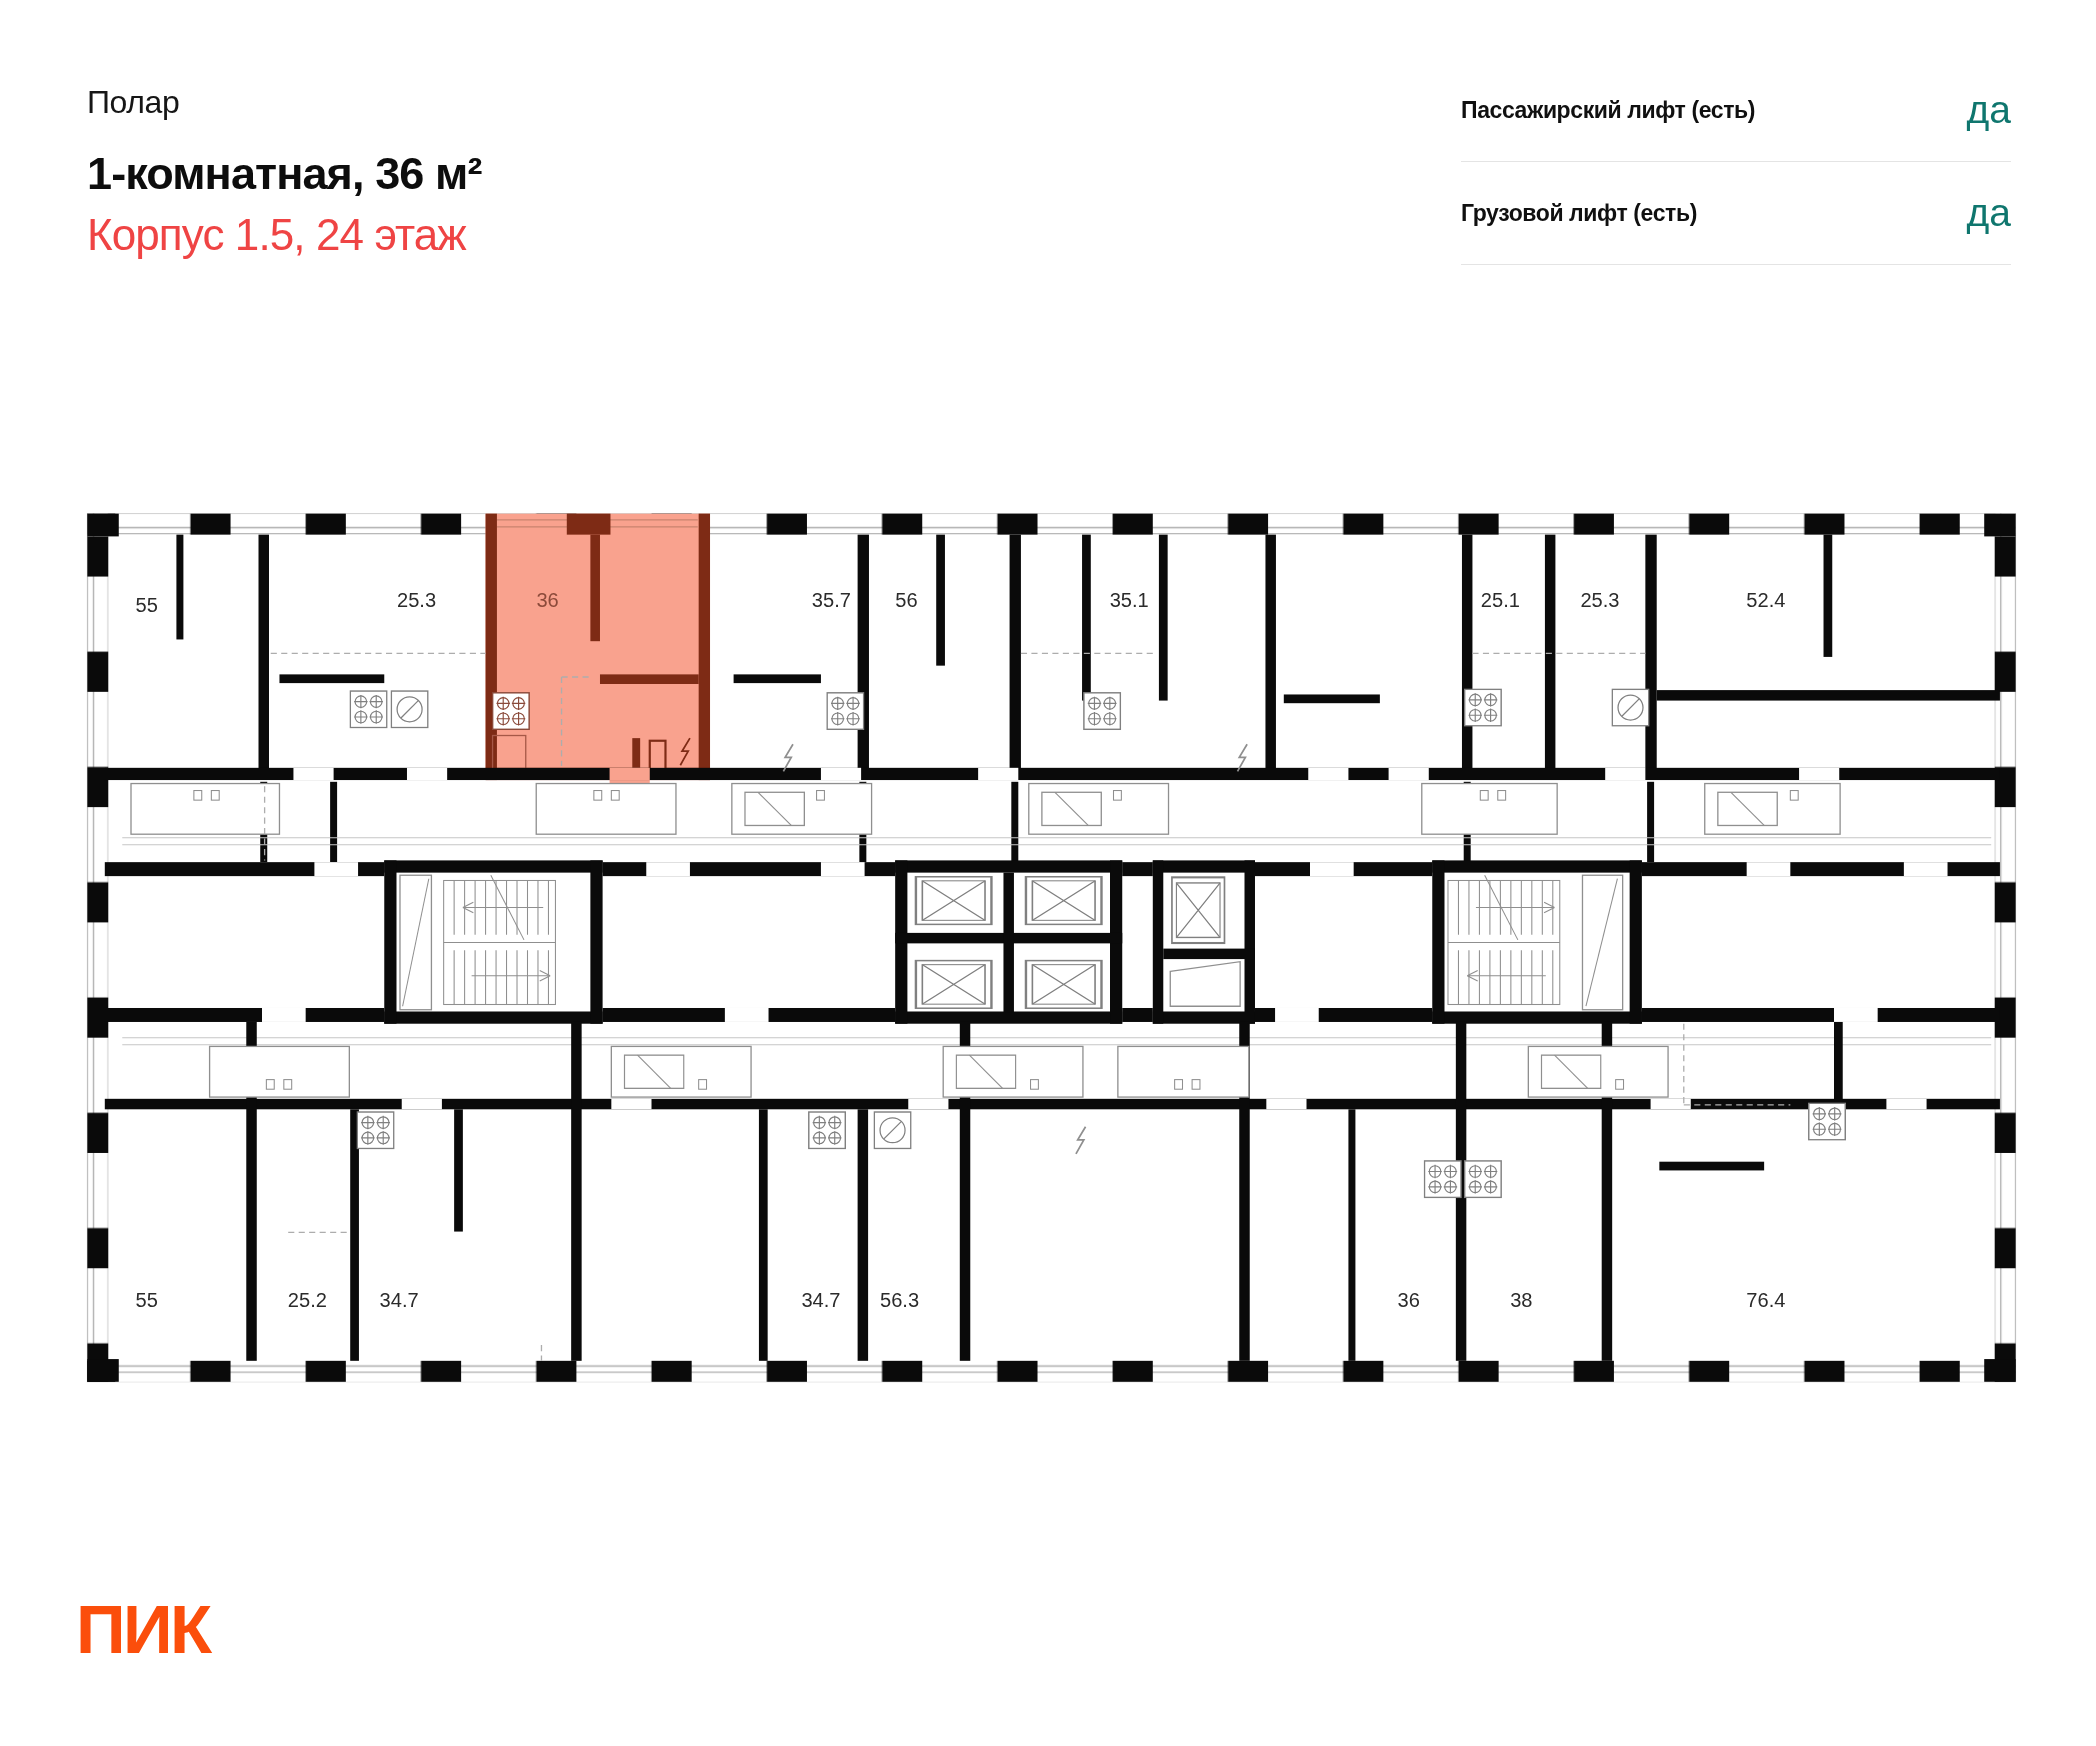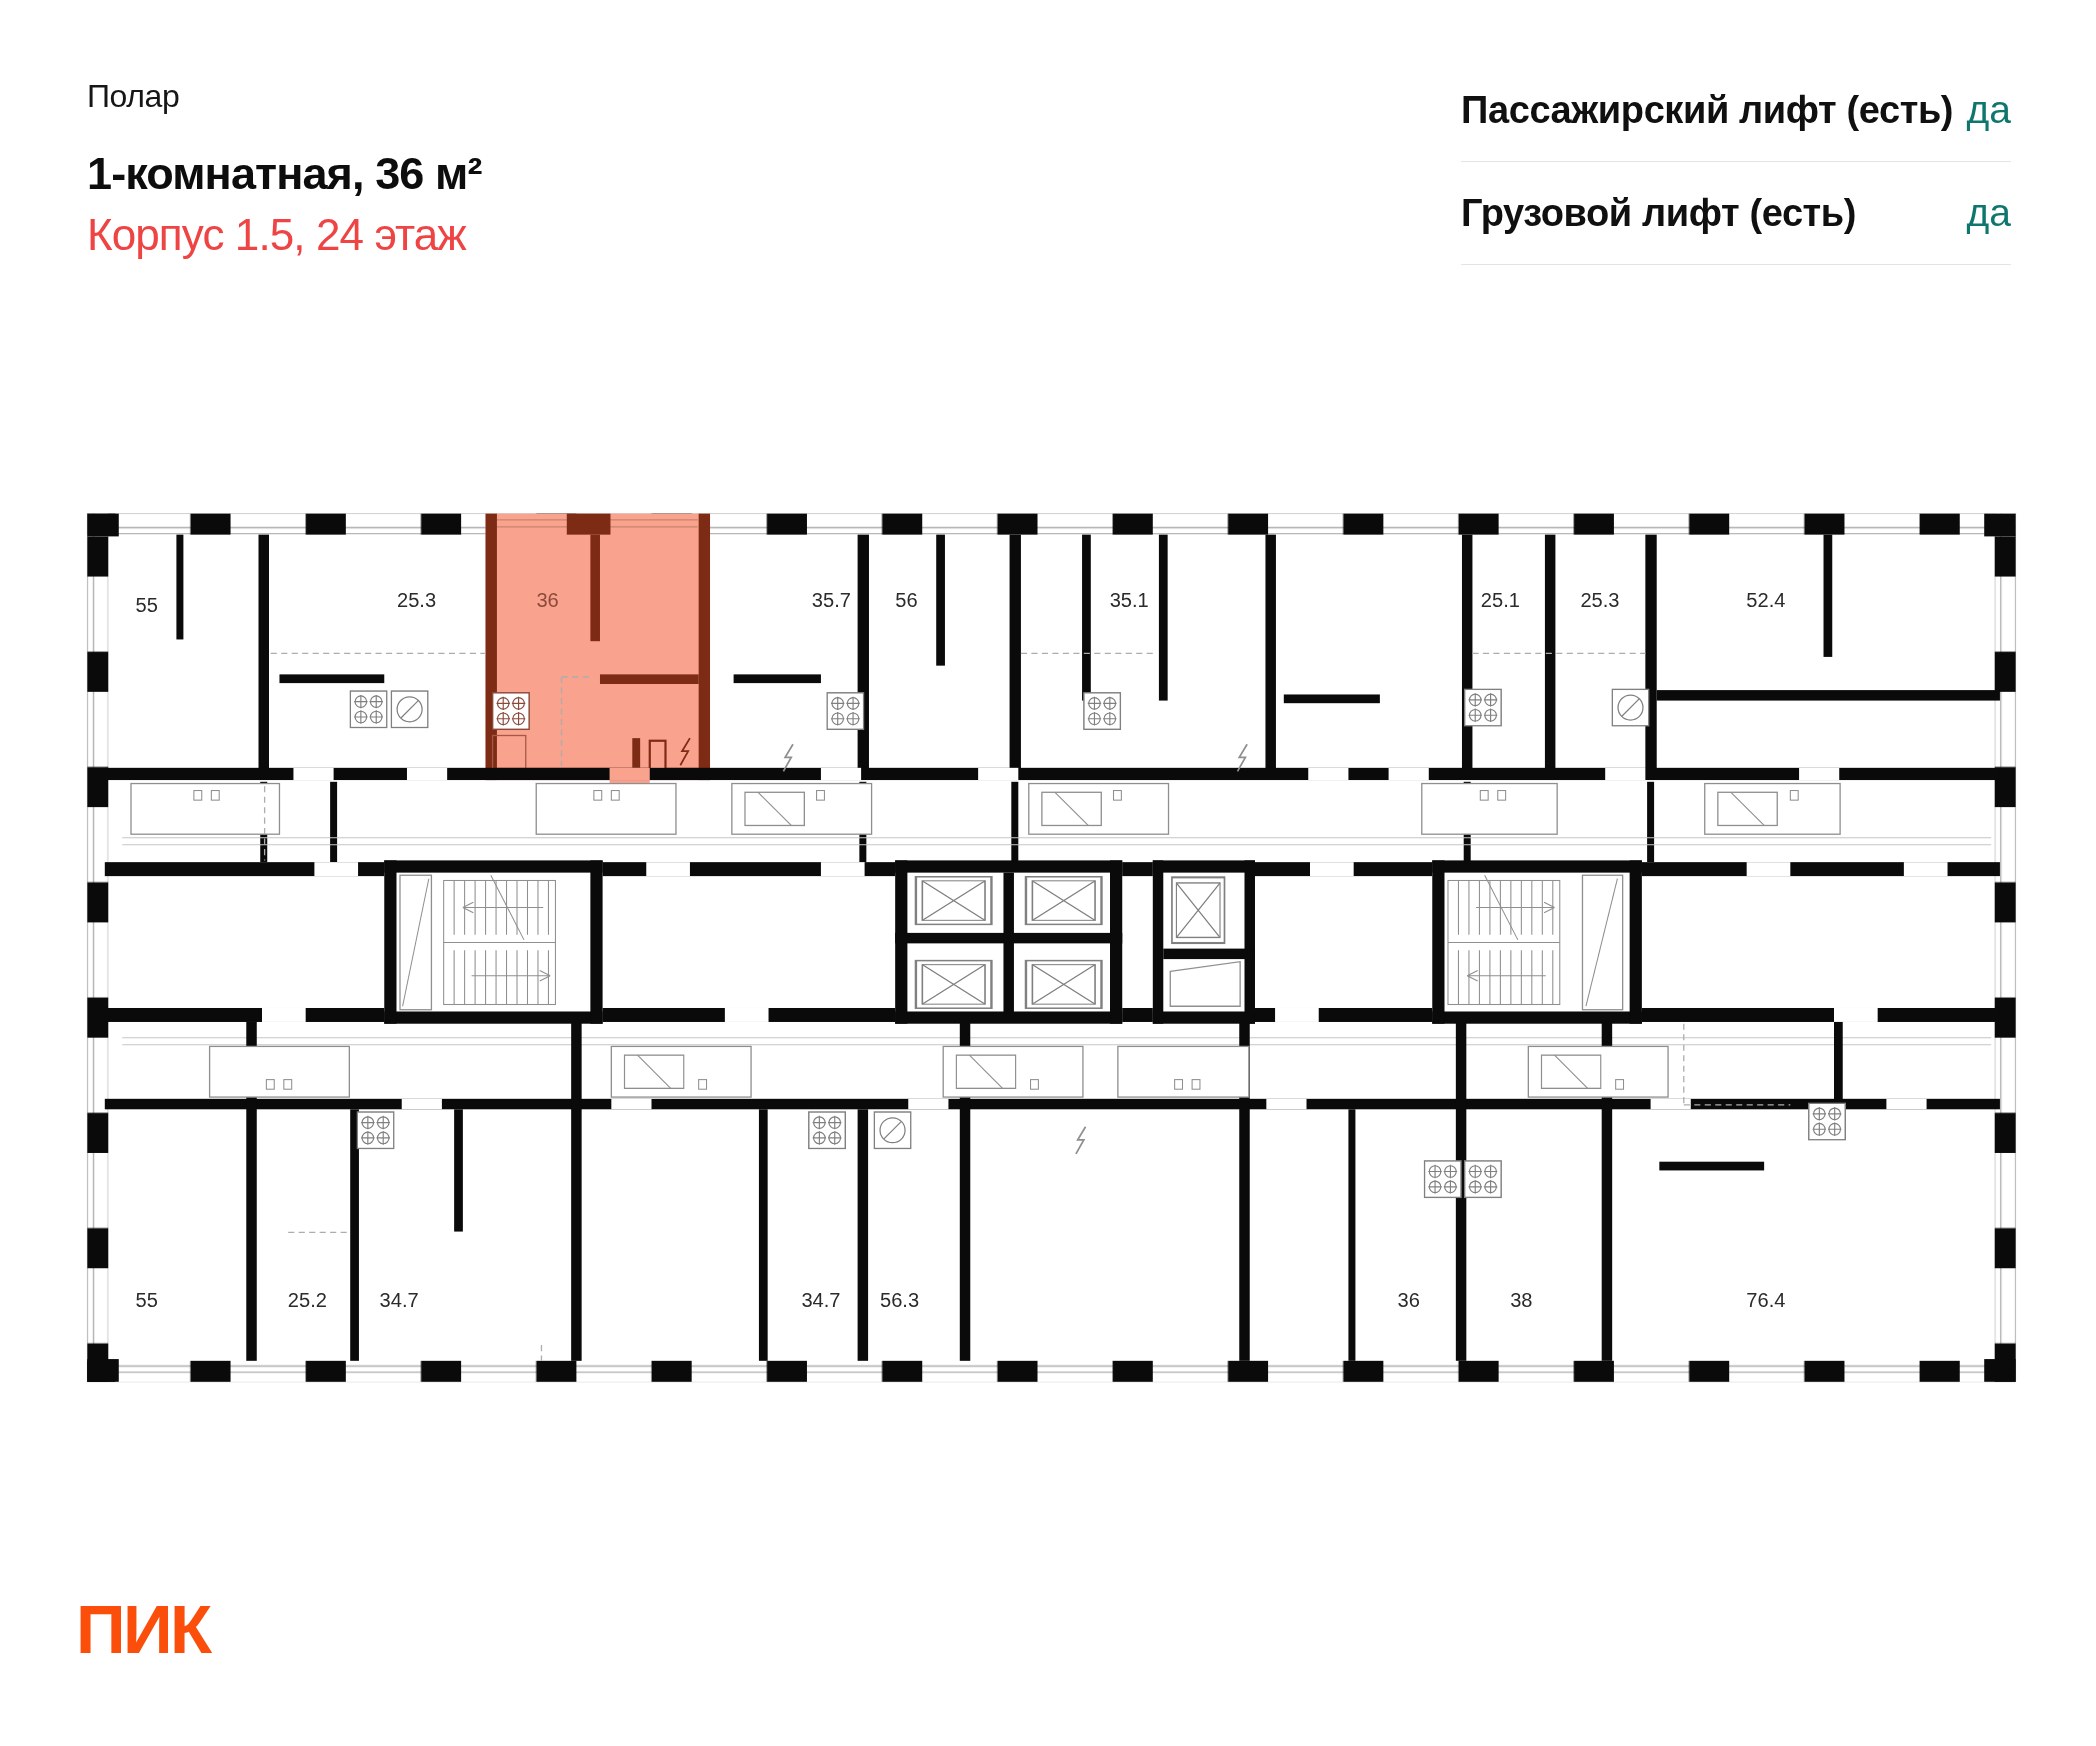"Полар" .project { top: 78px -> 84px }
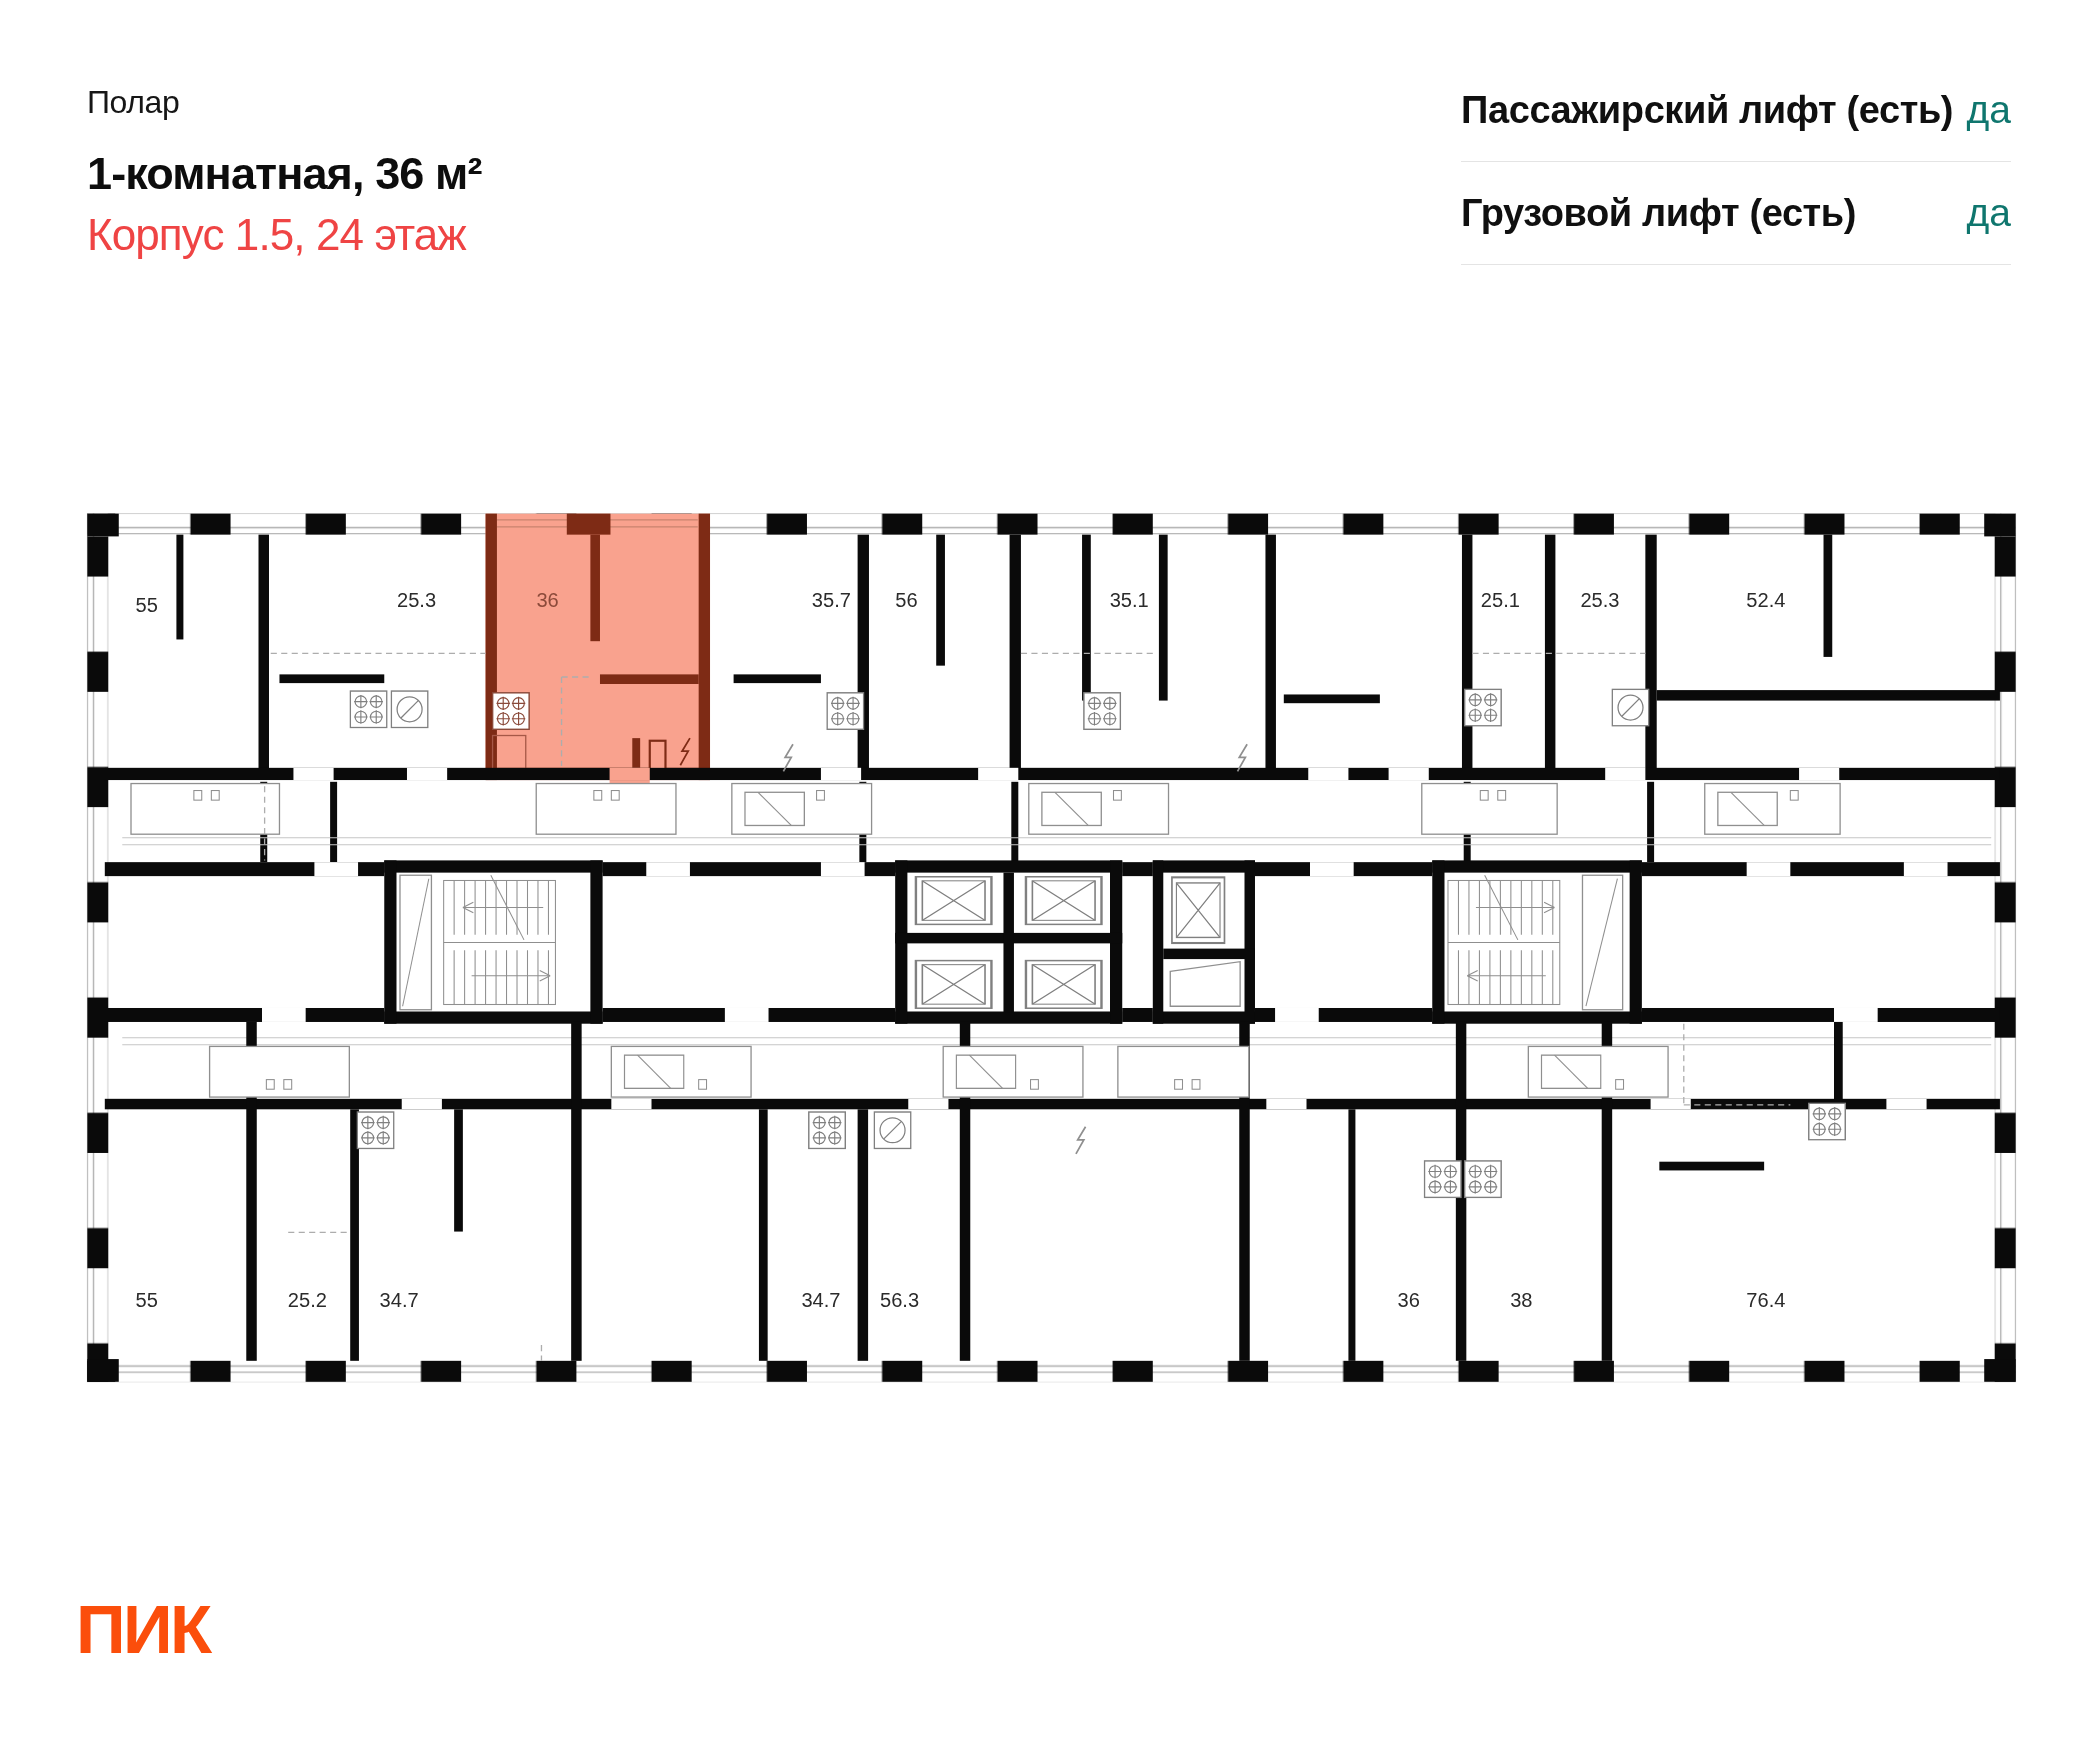"Пассажирский лифт (есть)" .lift-row .lbl { font-size: 38px -> 23px }
